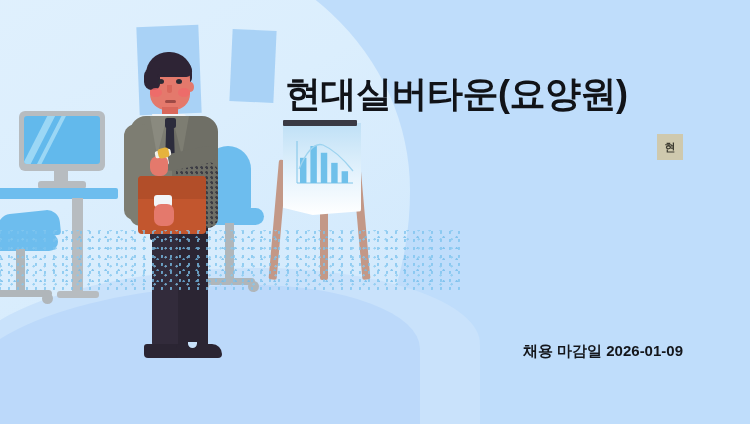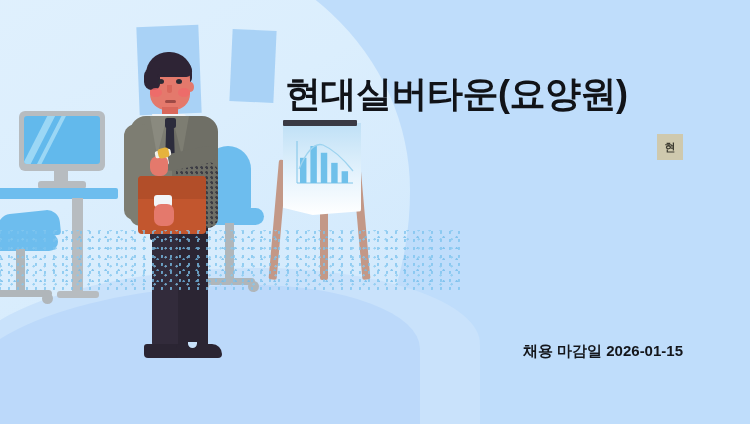"채용 마감일 2026-01-15" div.deadline { text: 2026-01-15 -> 2026-01-09 }
